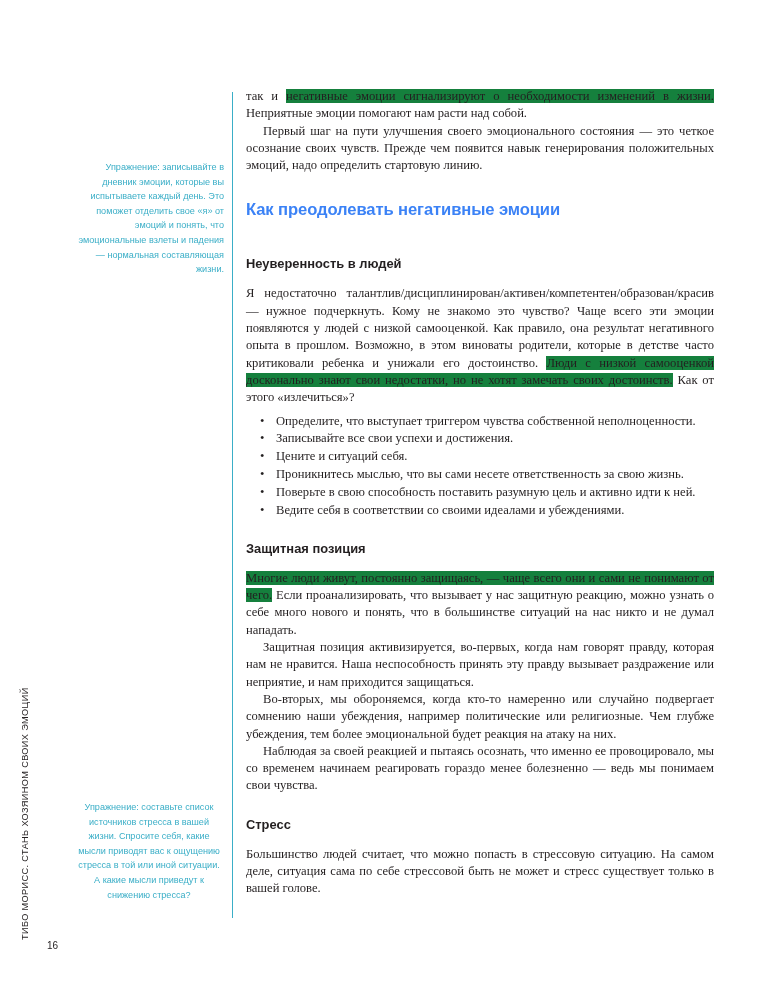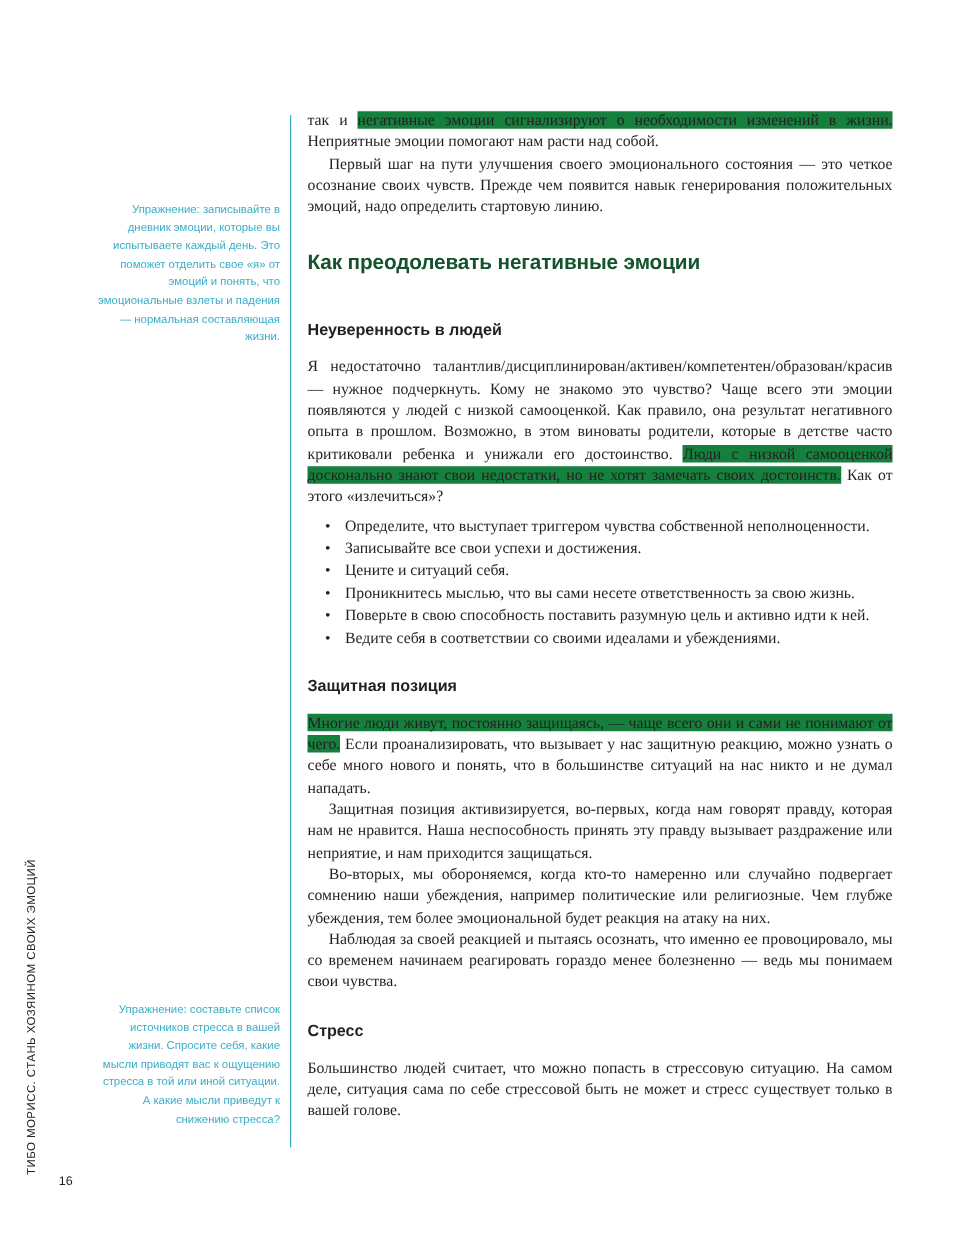"Как преодолевать негативные эмоции" h2.section { color: #14532d -> #3b82f6 }
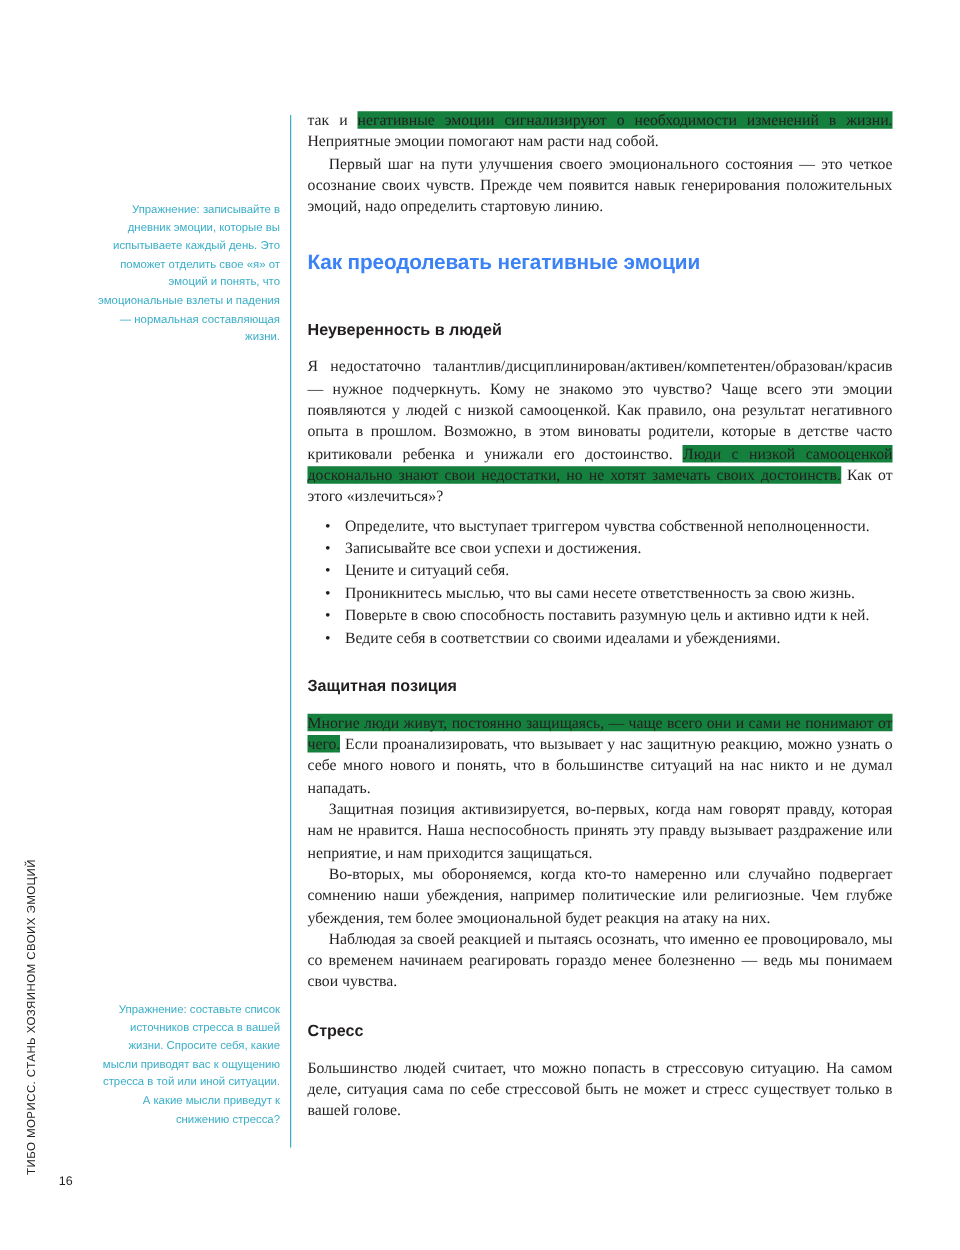"Упражнение: составьте список источников" .margin-note-2 { text-align: none -> center }
